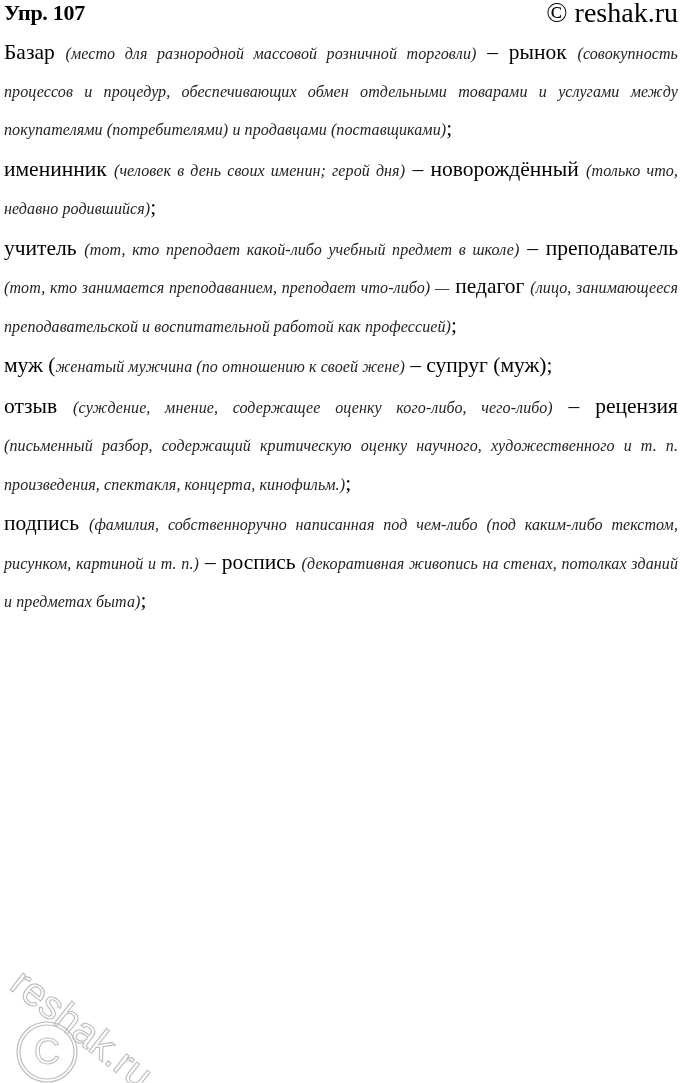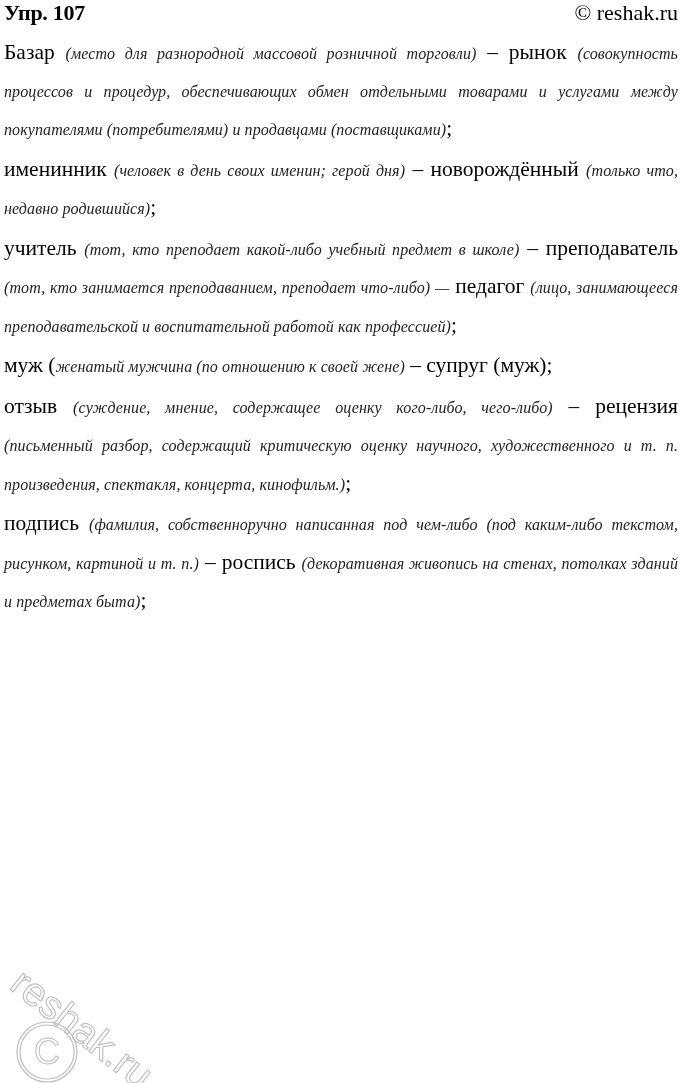"© reshak.ru" .source { font-size: 22px -> 28px }
